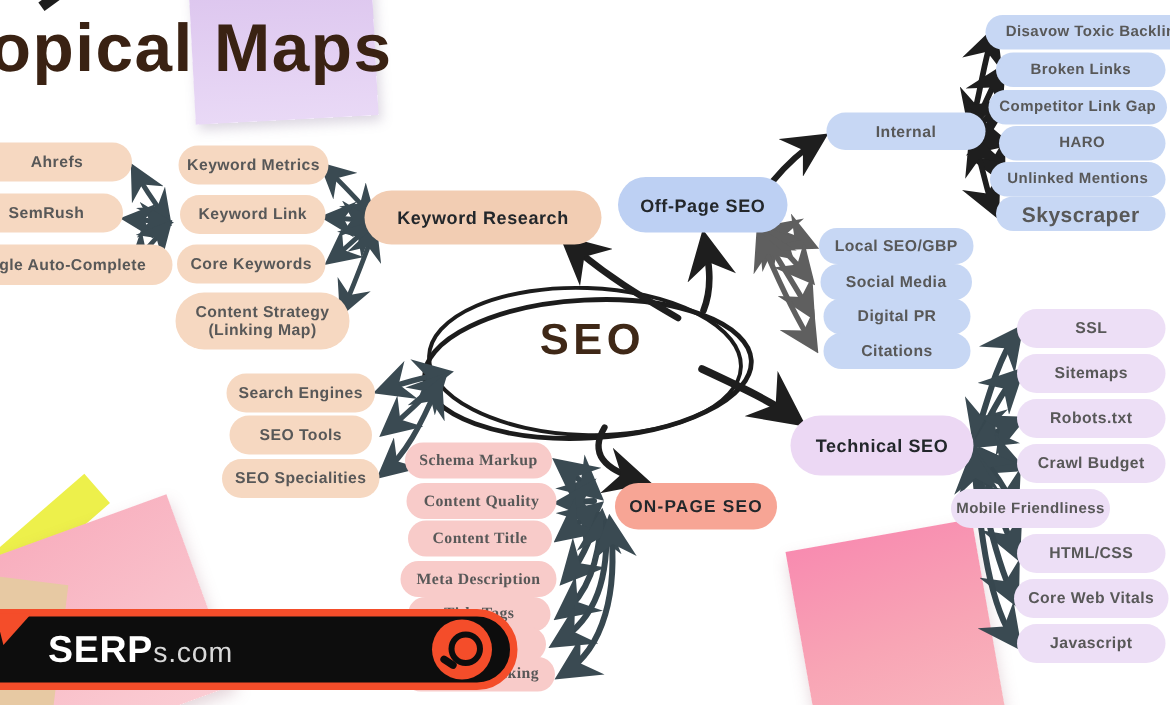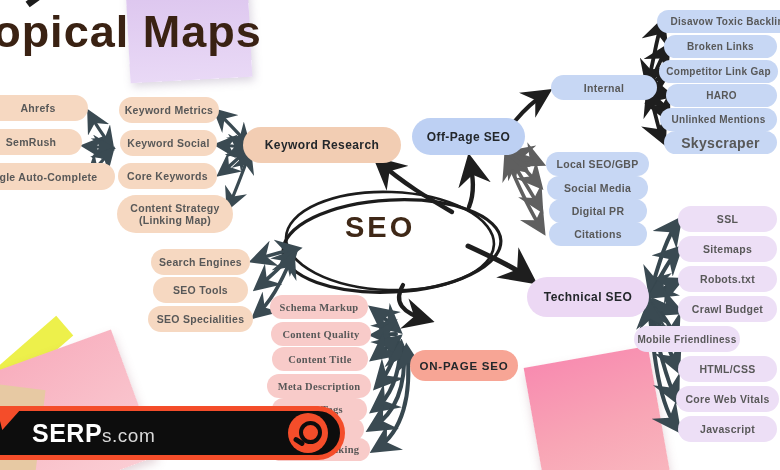"Keyword Social" div.node { text: Social -> Link }
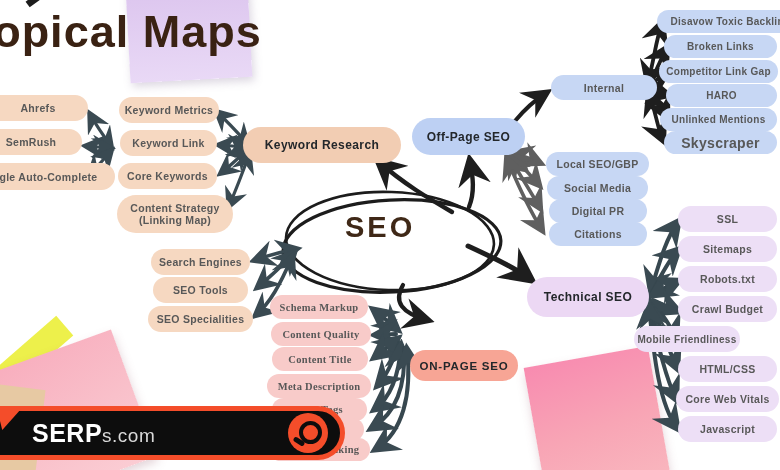"SEO" .seo-label { text-align: none -> center }
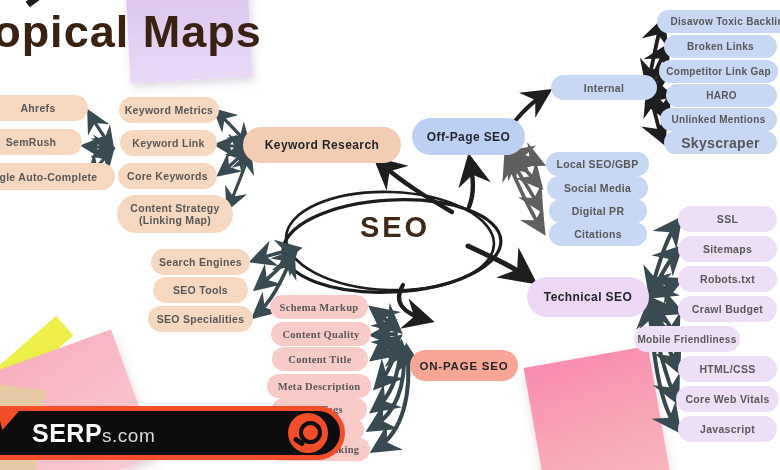"ON-PAGE SEO" .salmon { margin-top: 28px -> none }
